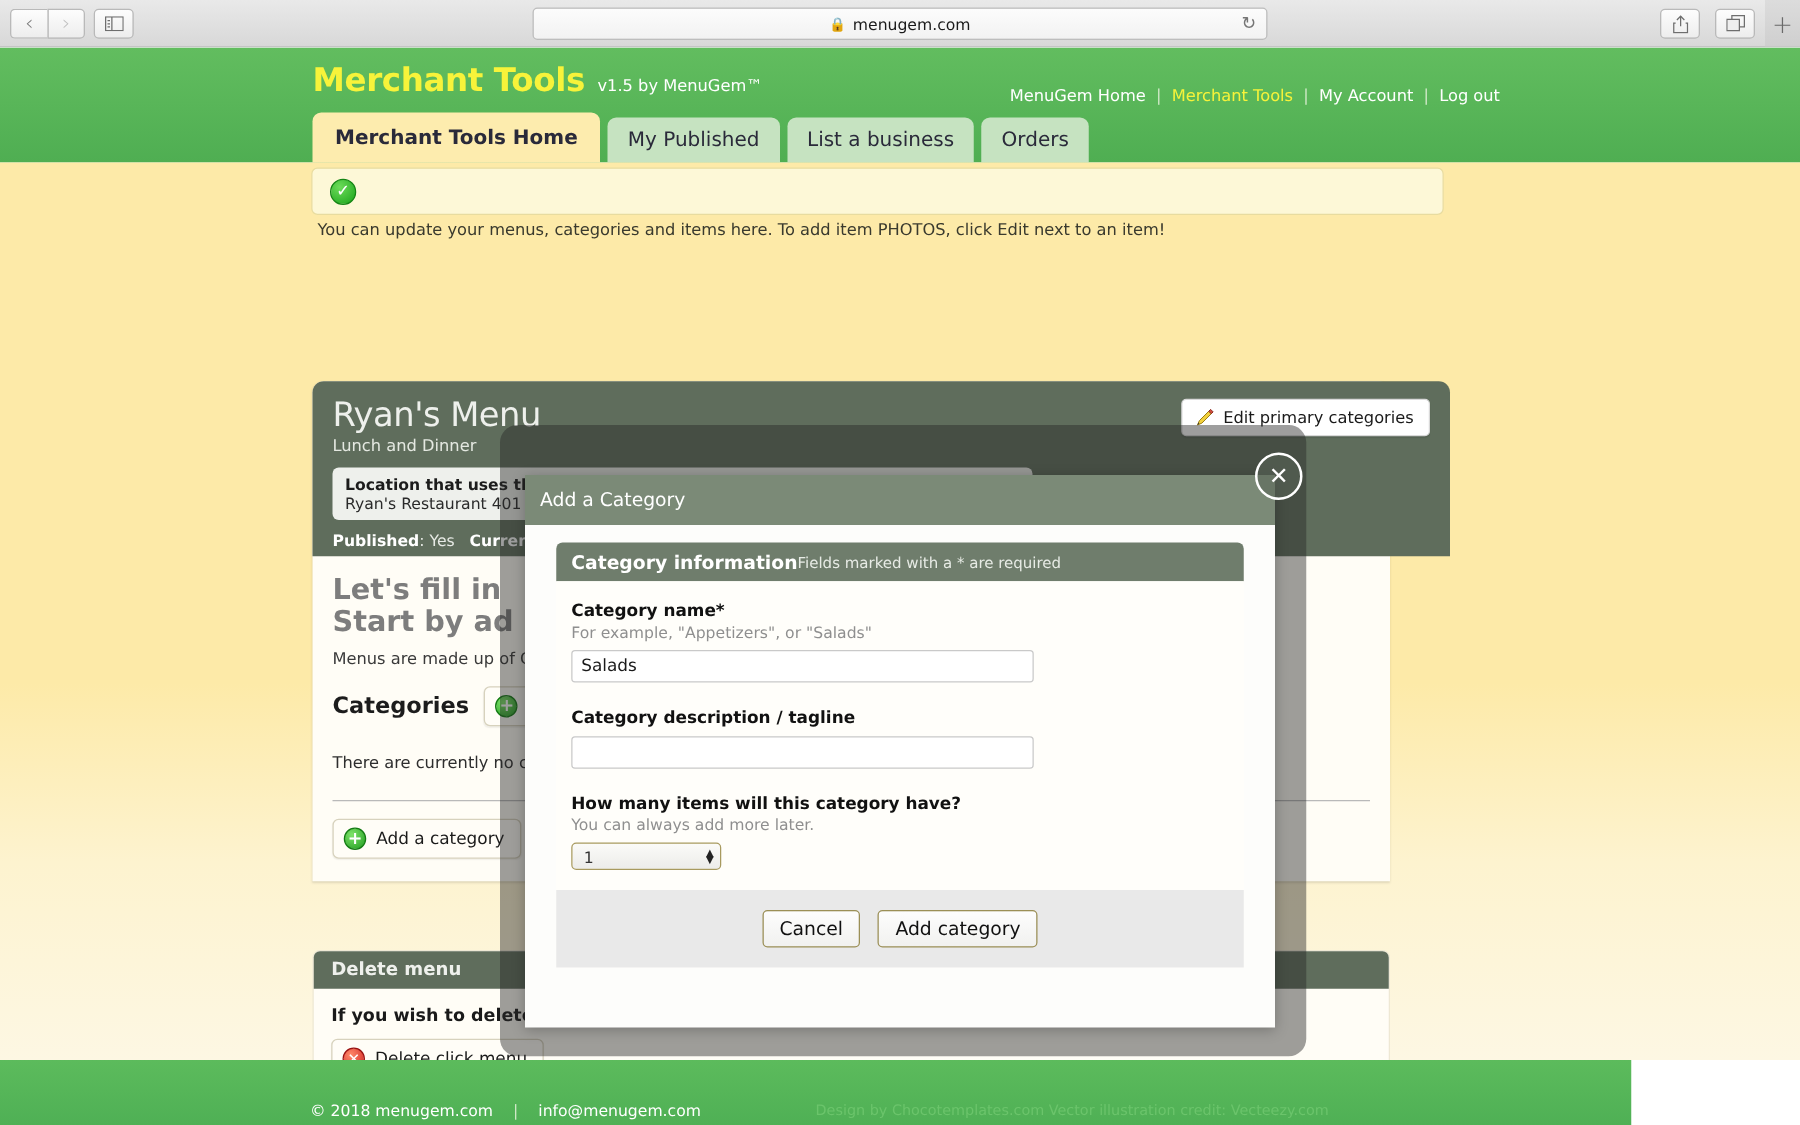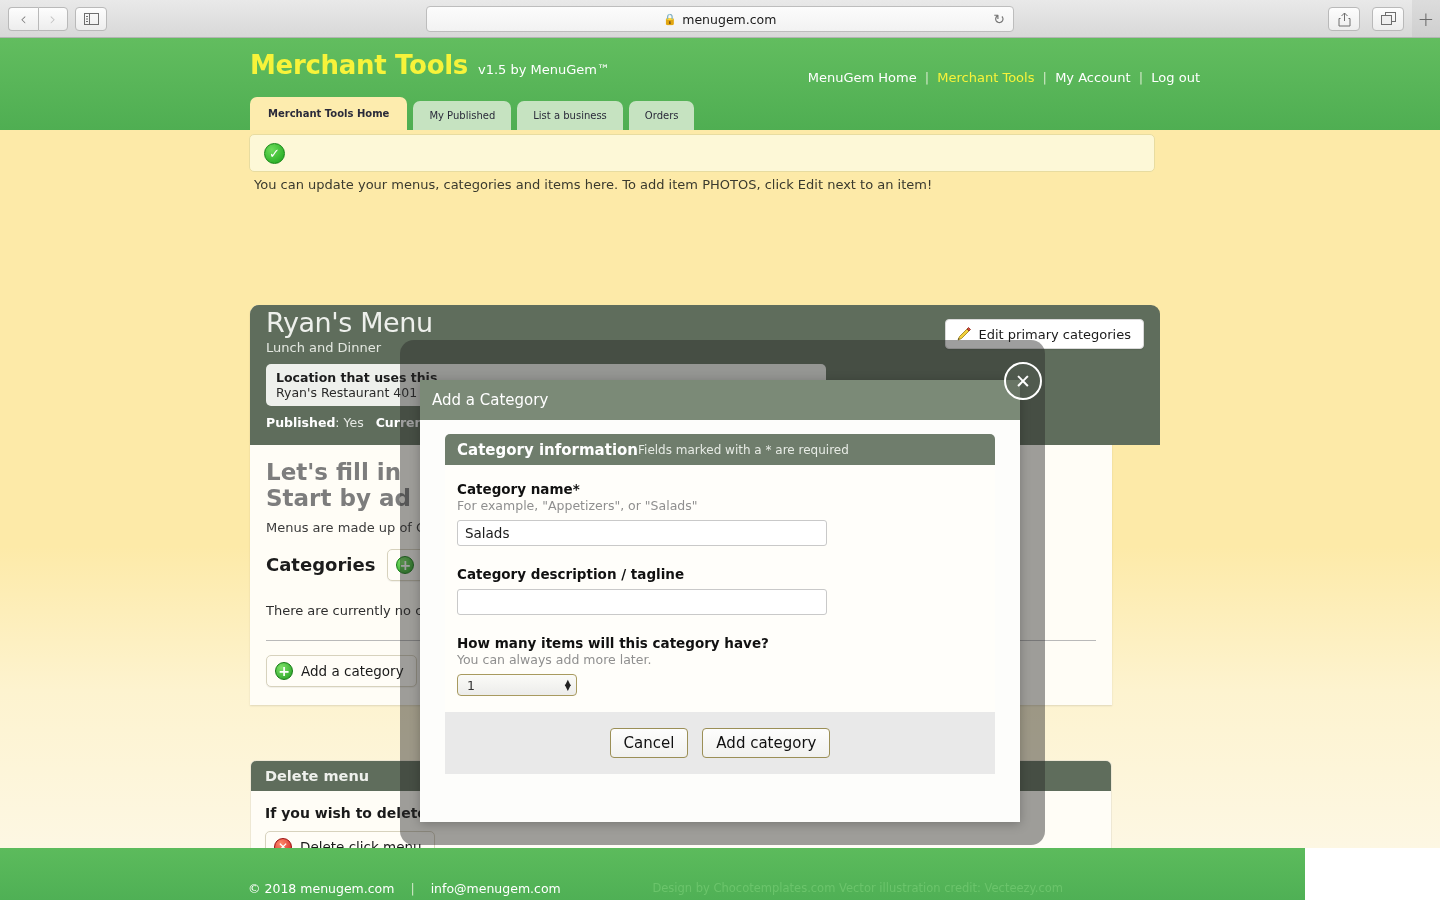"Merchant Tools Home" .tab { font-size: 10px -> 16px }
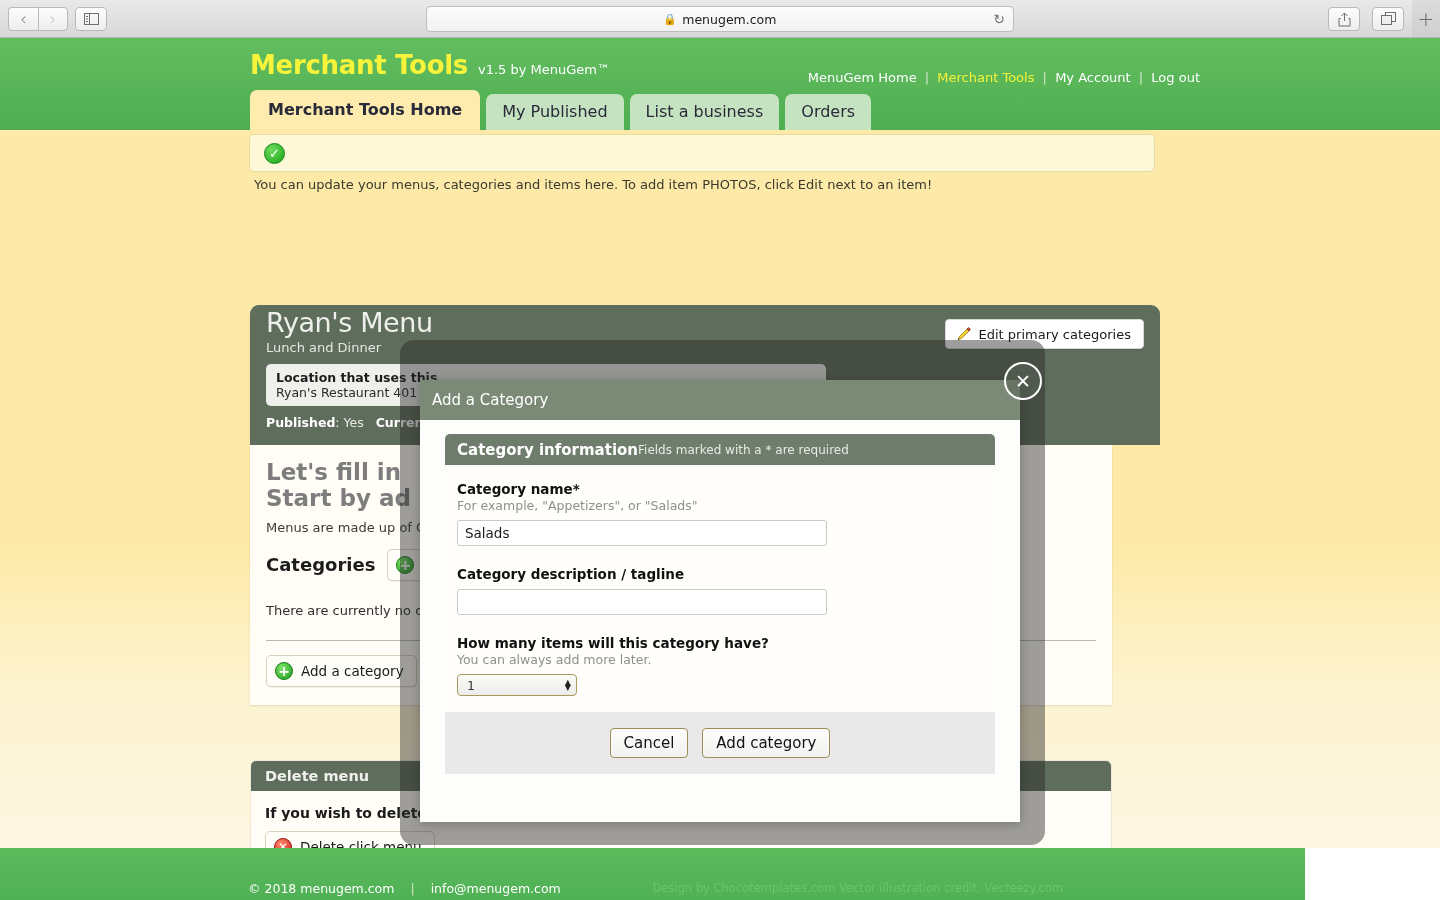"Ryan's Menu" .menu-card-head { padding: 2px 16px -> 12px 16px }
